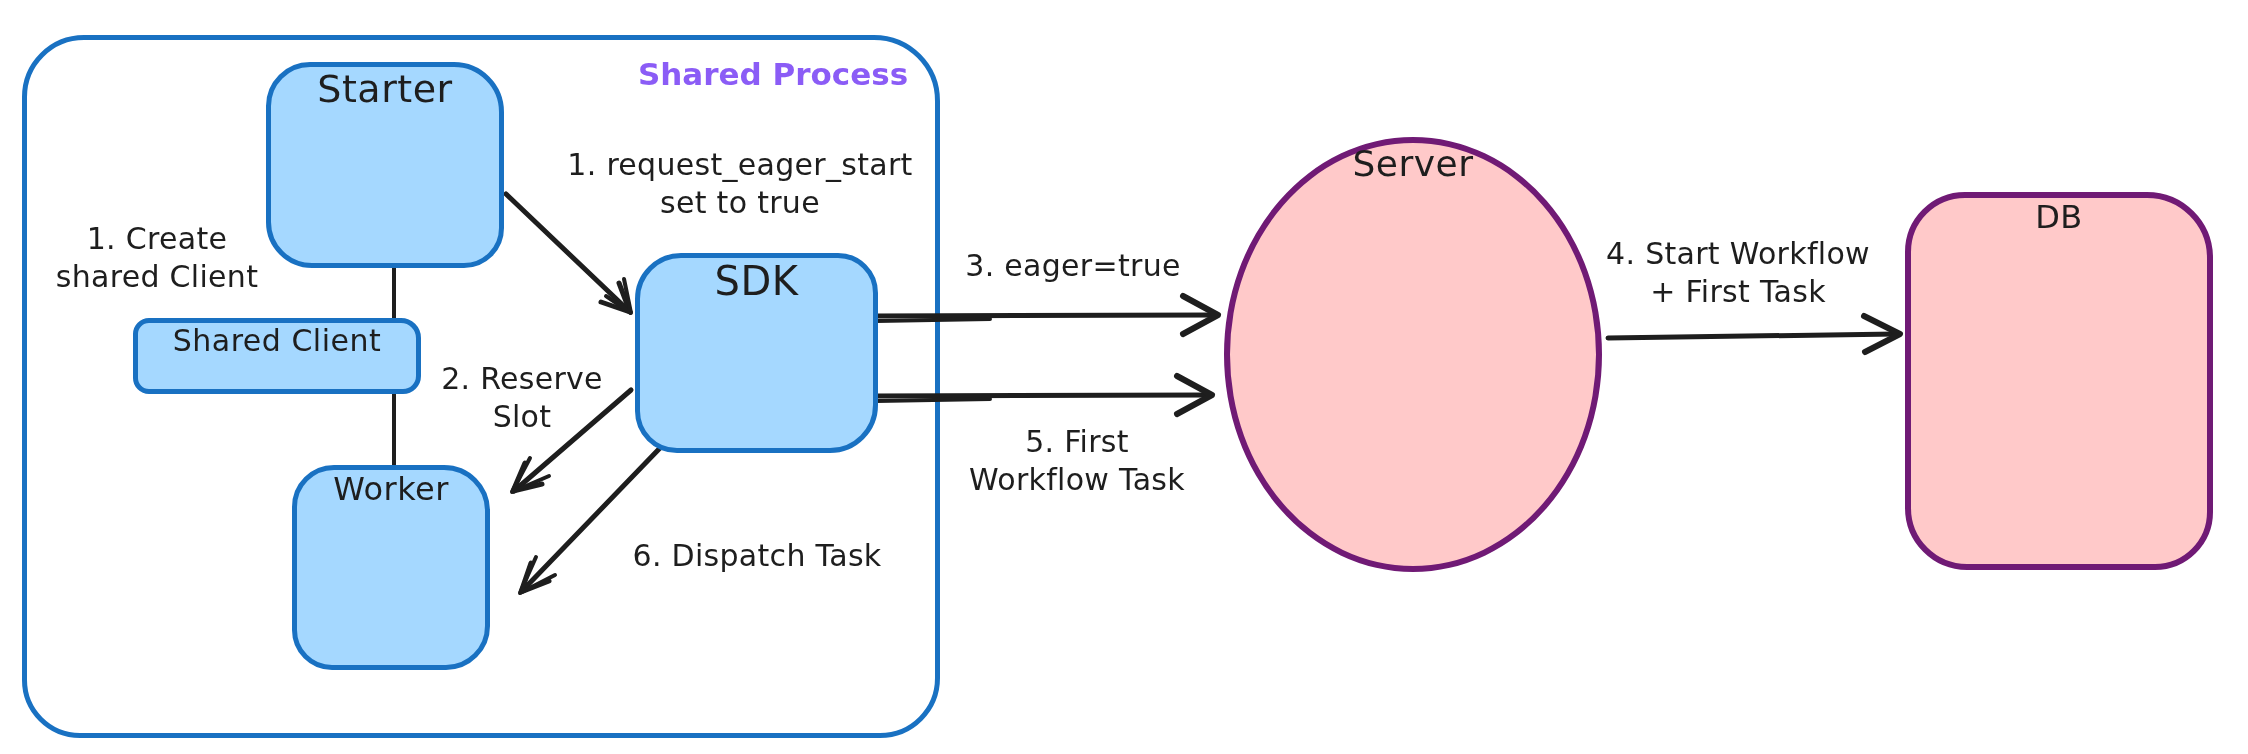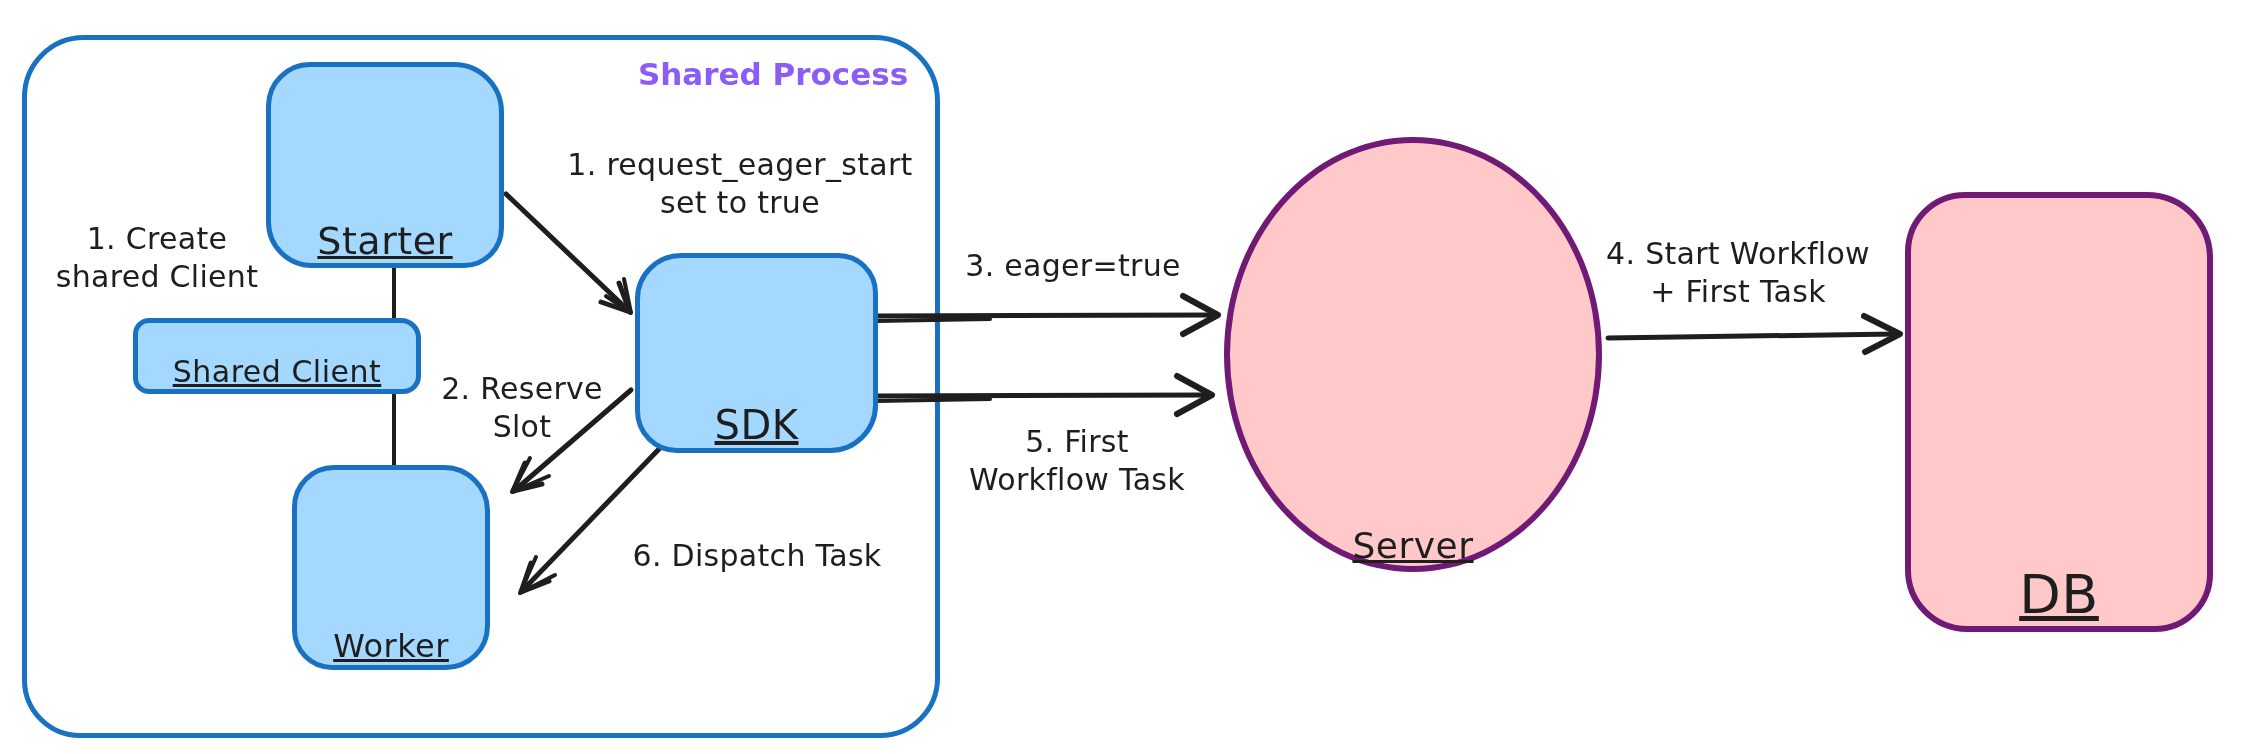"Starter" .shape { align-items: flex-end -> flex-start; text-decoration: underline -> none }
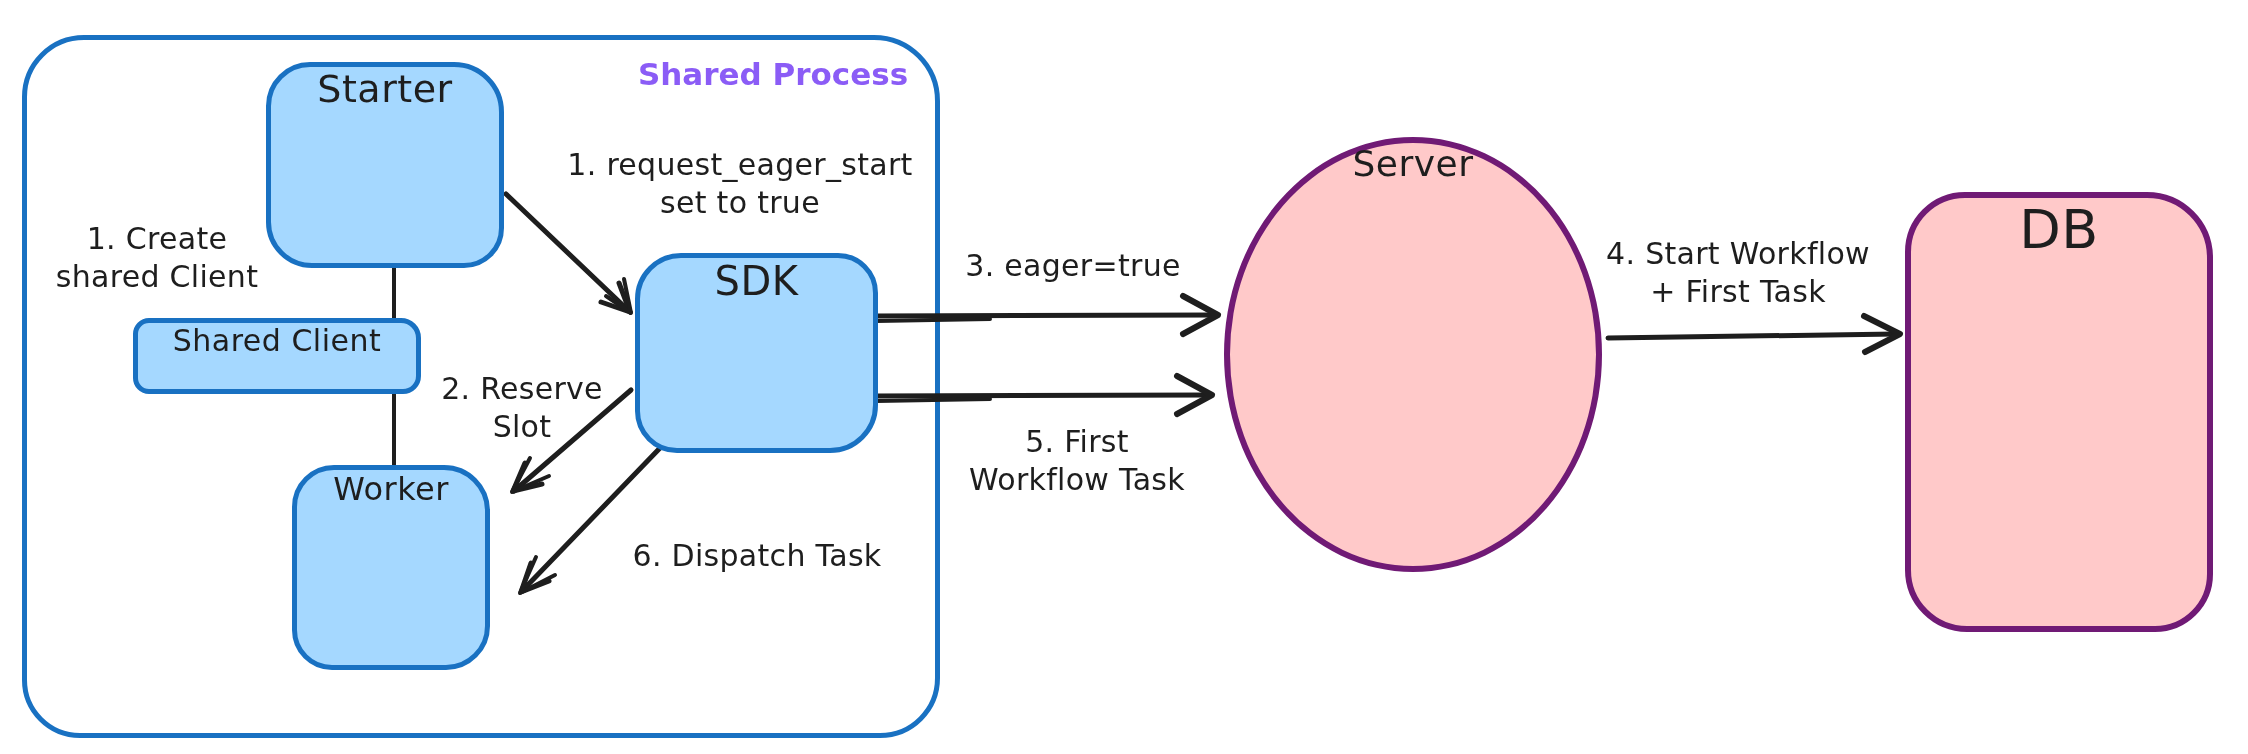"DB" .node-db { font-size: 54px -> 32px; height: 440px -> 378px }
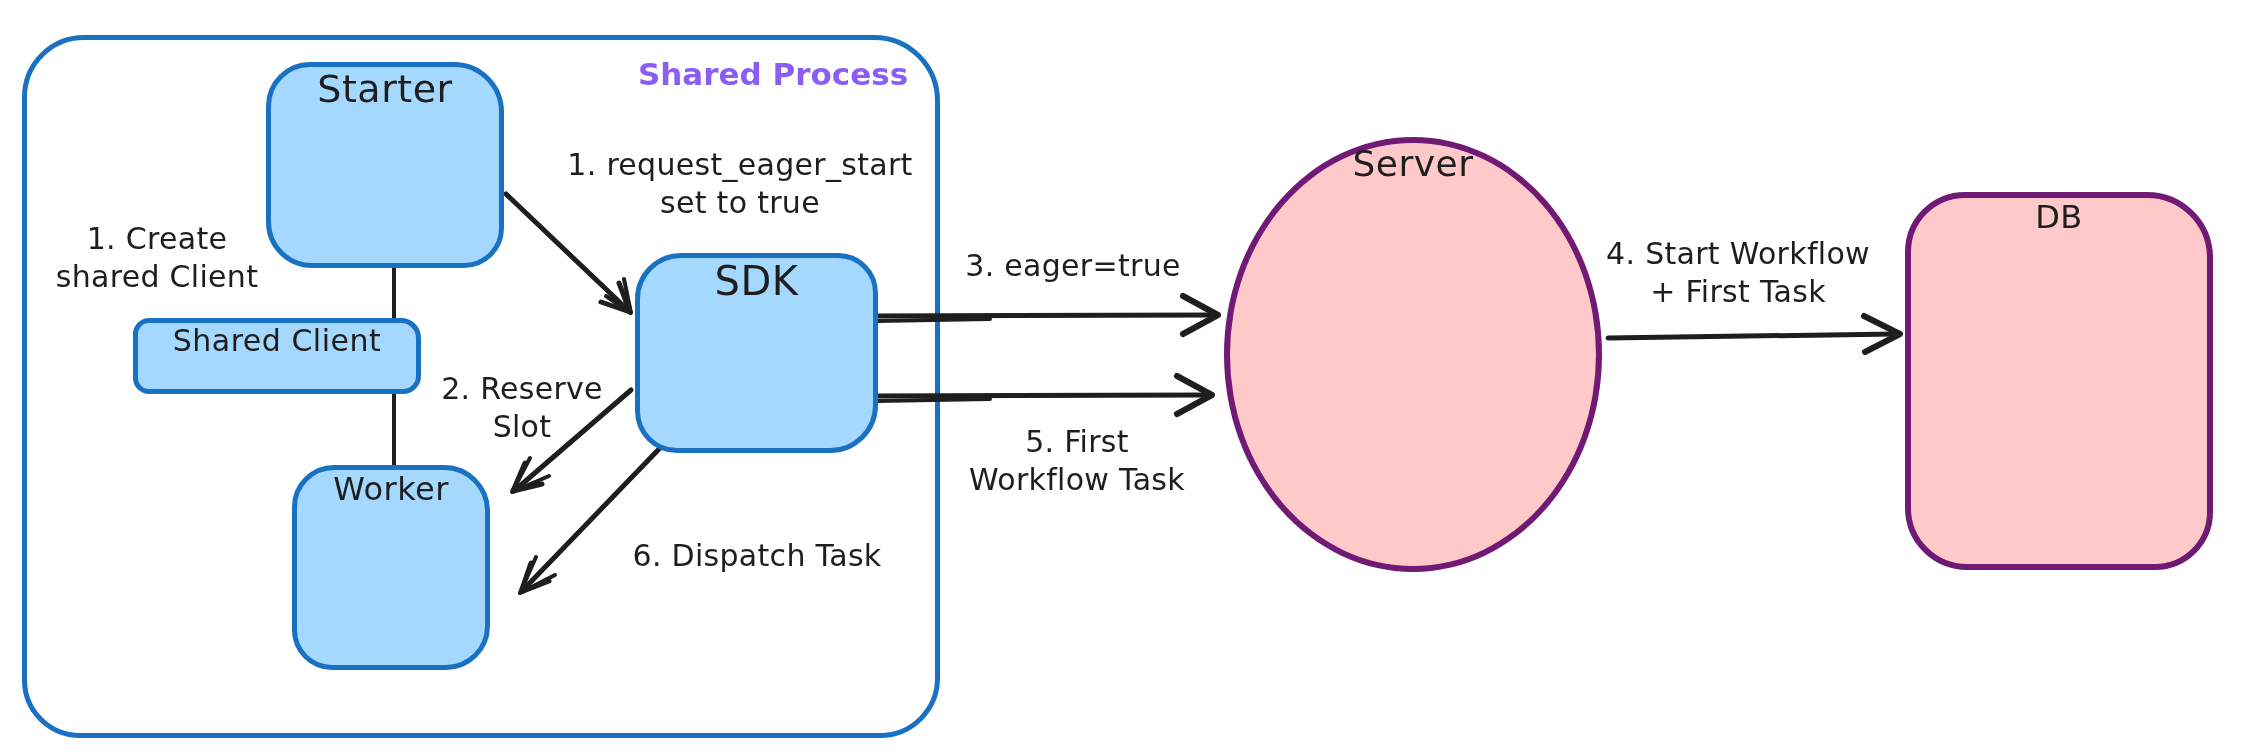"2. Reserve" .ann-reserve { top: 370px -> 360px }
